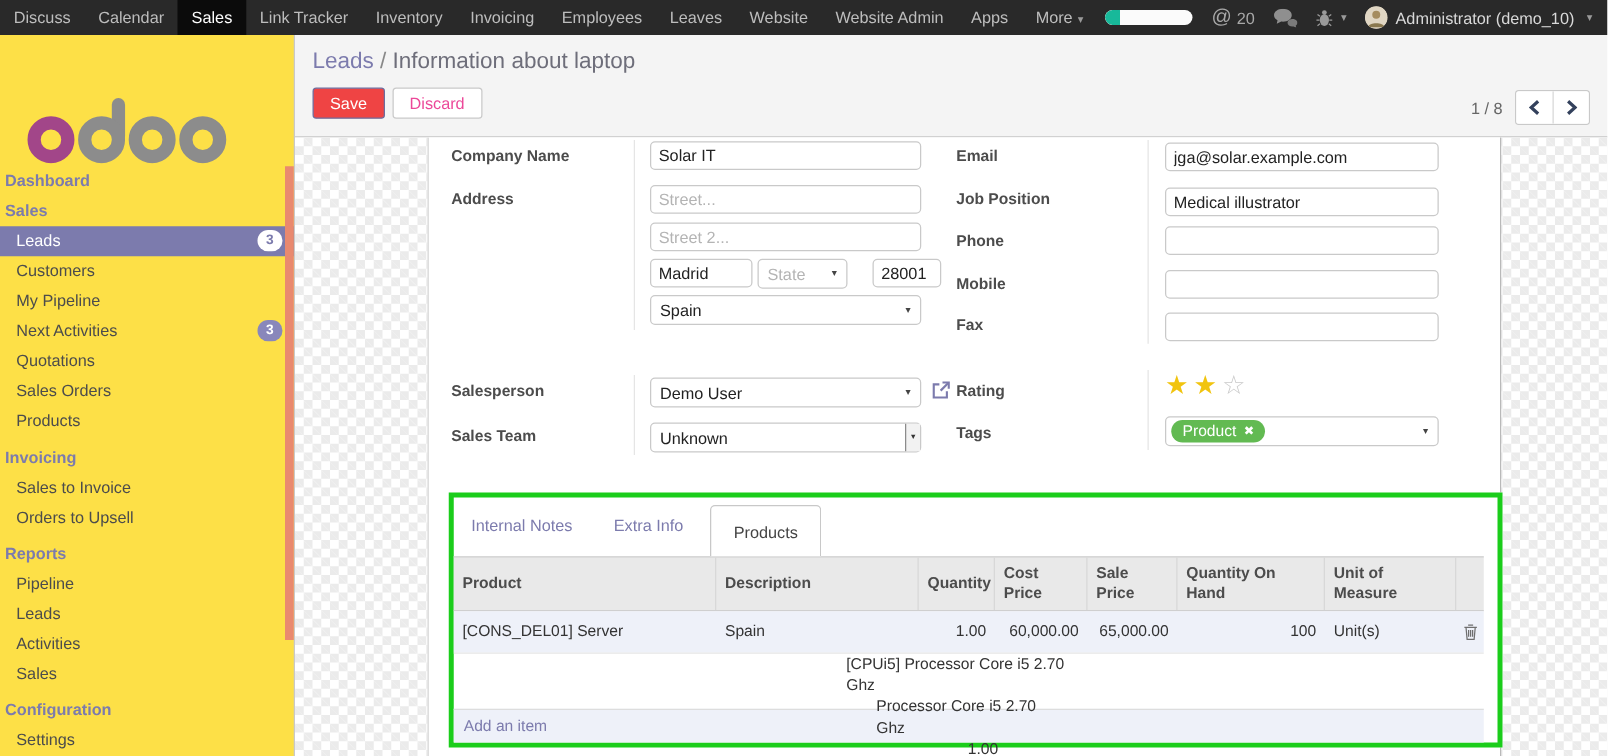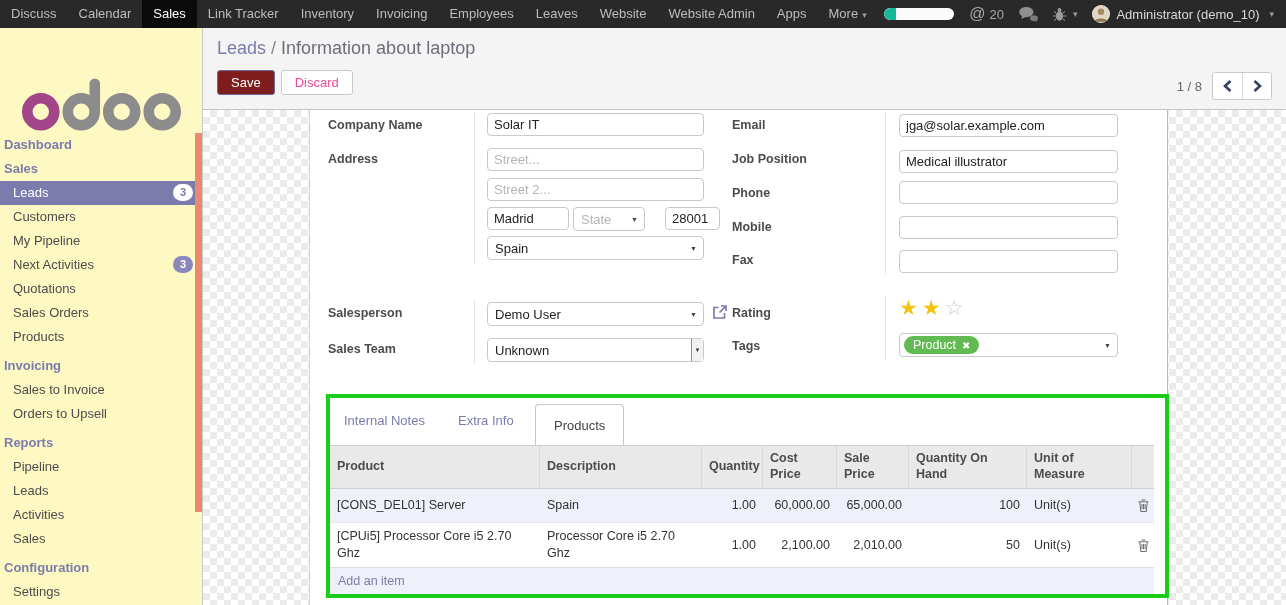"Save" .btn.primary { background: #7f1d1d -> #ef4444 }
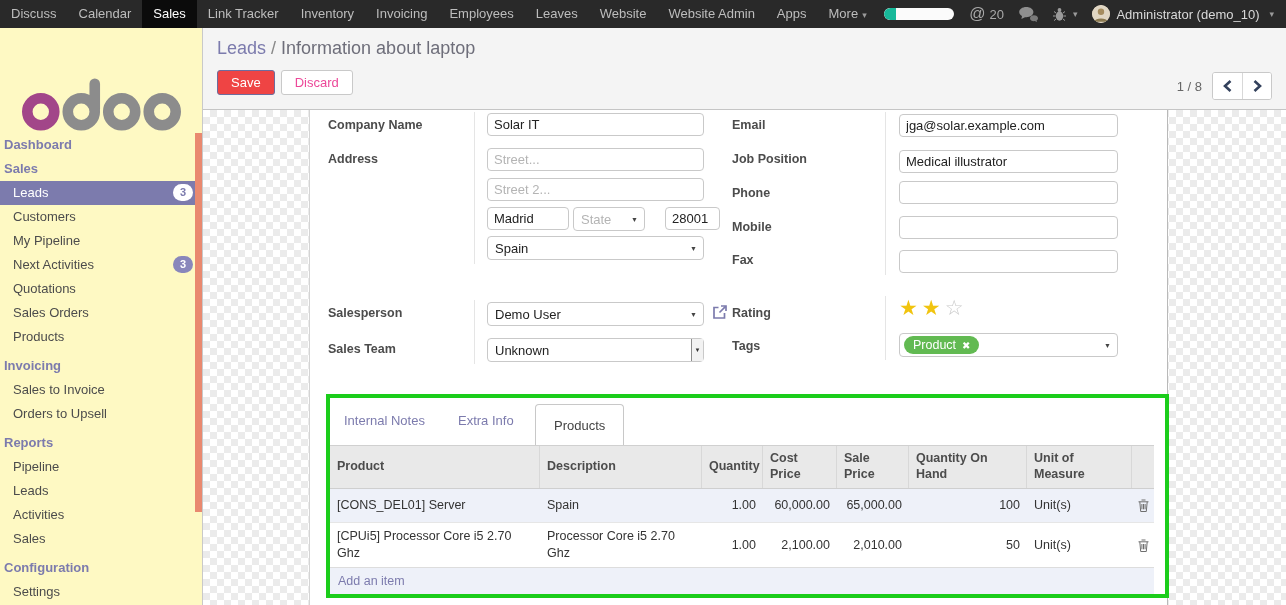"Dashboard" .sidebar { background: #fef9c3 -> #fde047; width: 203px -> 236px }
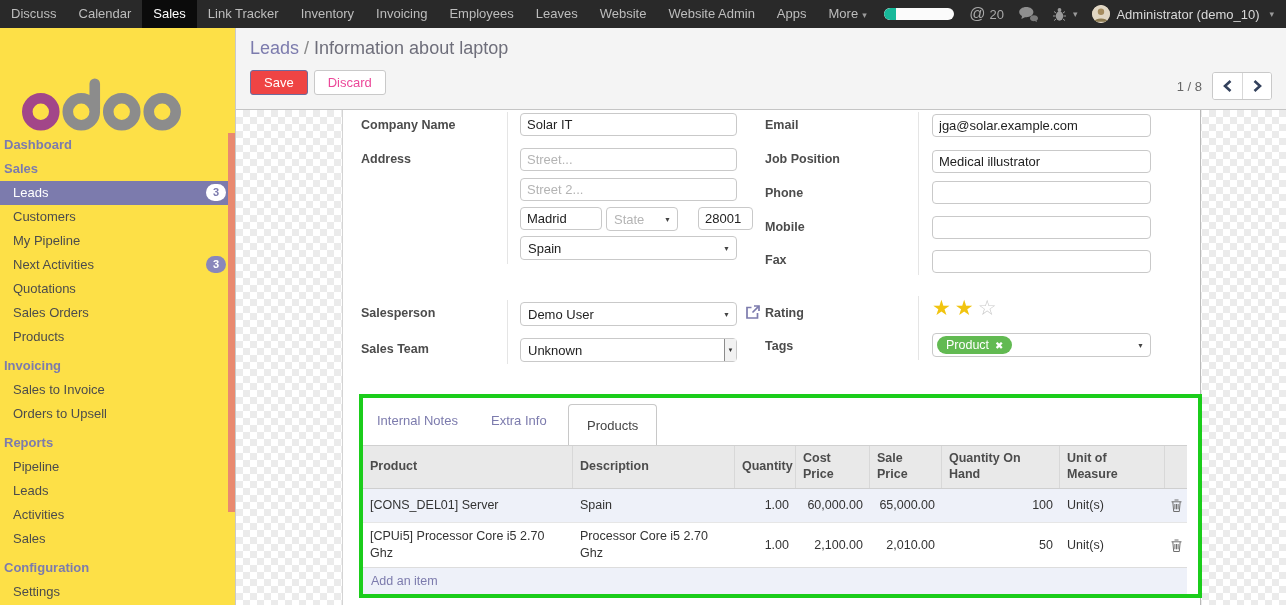"[CPUi5] Processor Core i5 2.70" .tr.row2 { flex-direction: none -> column }
